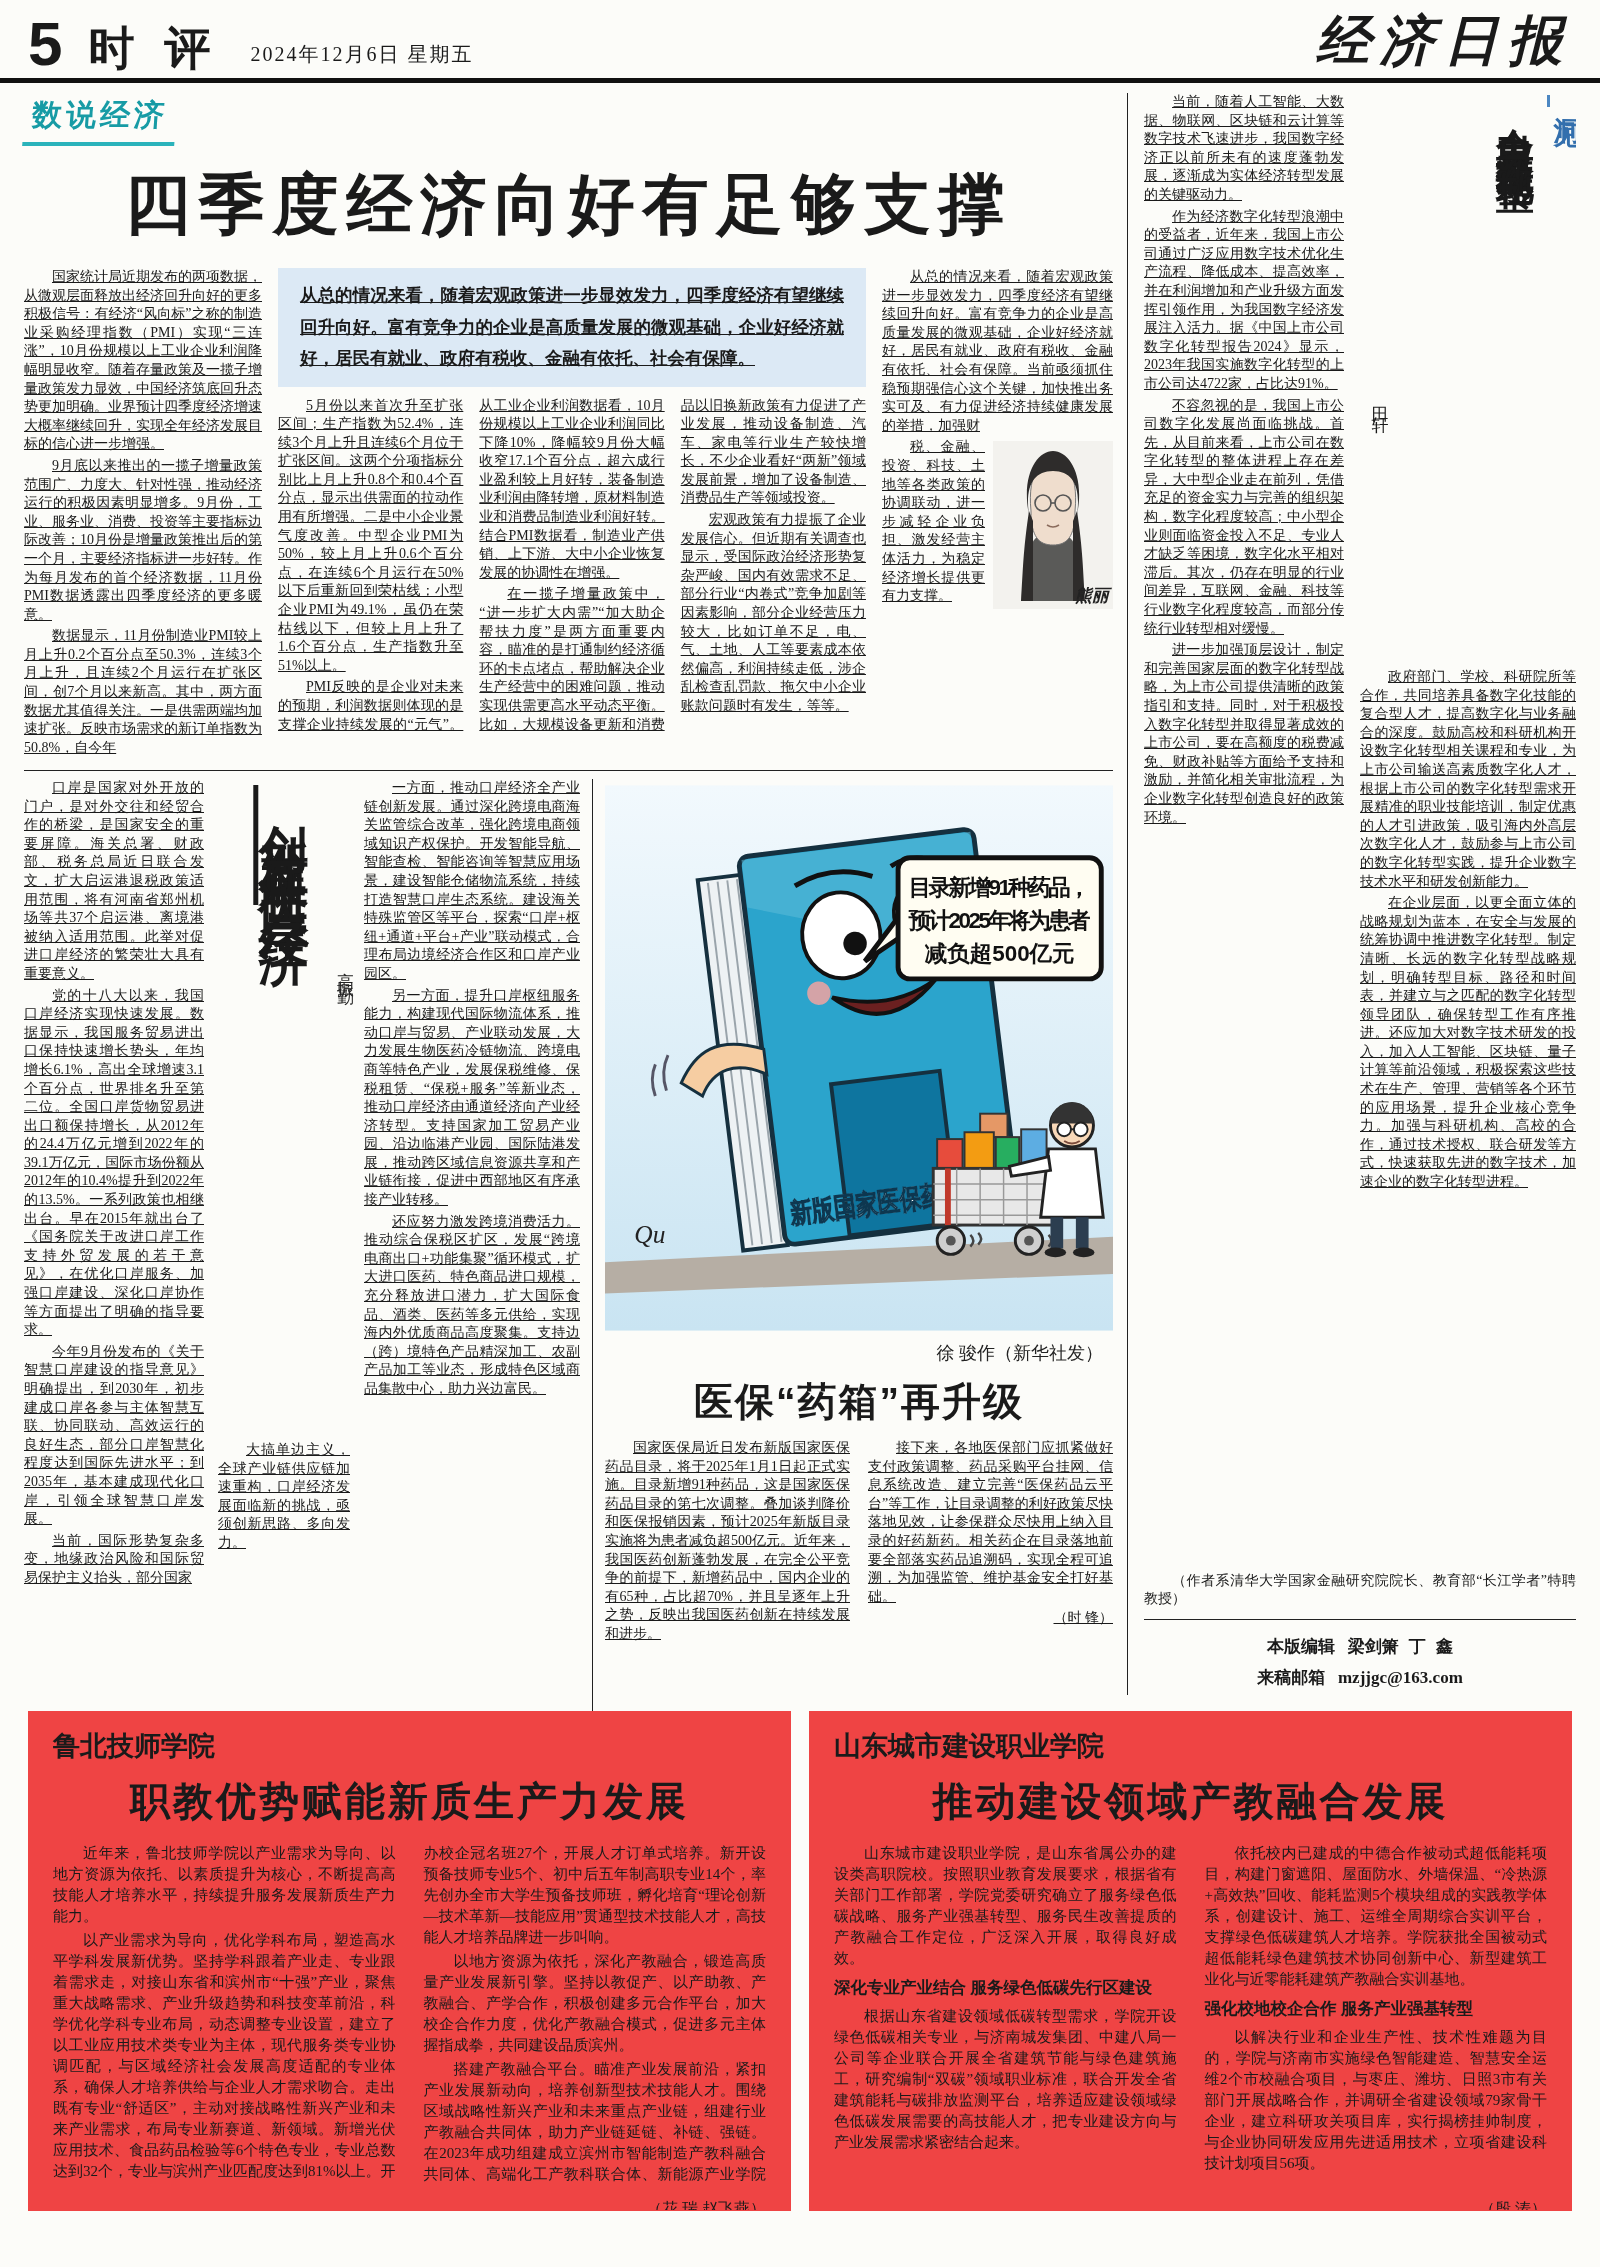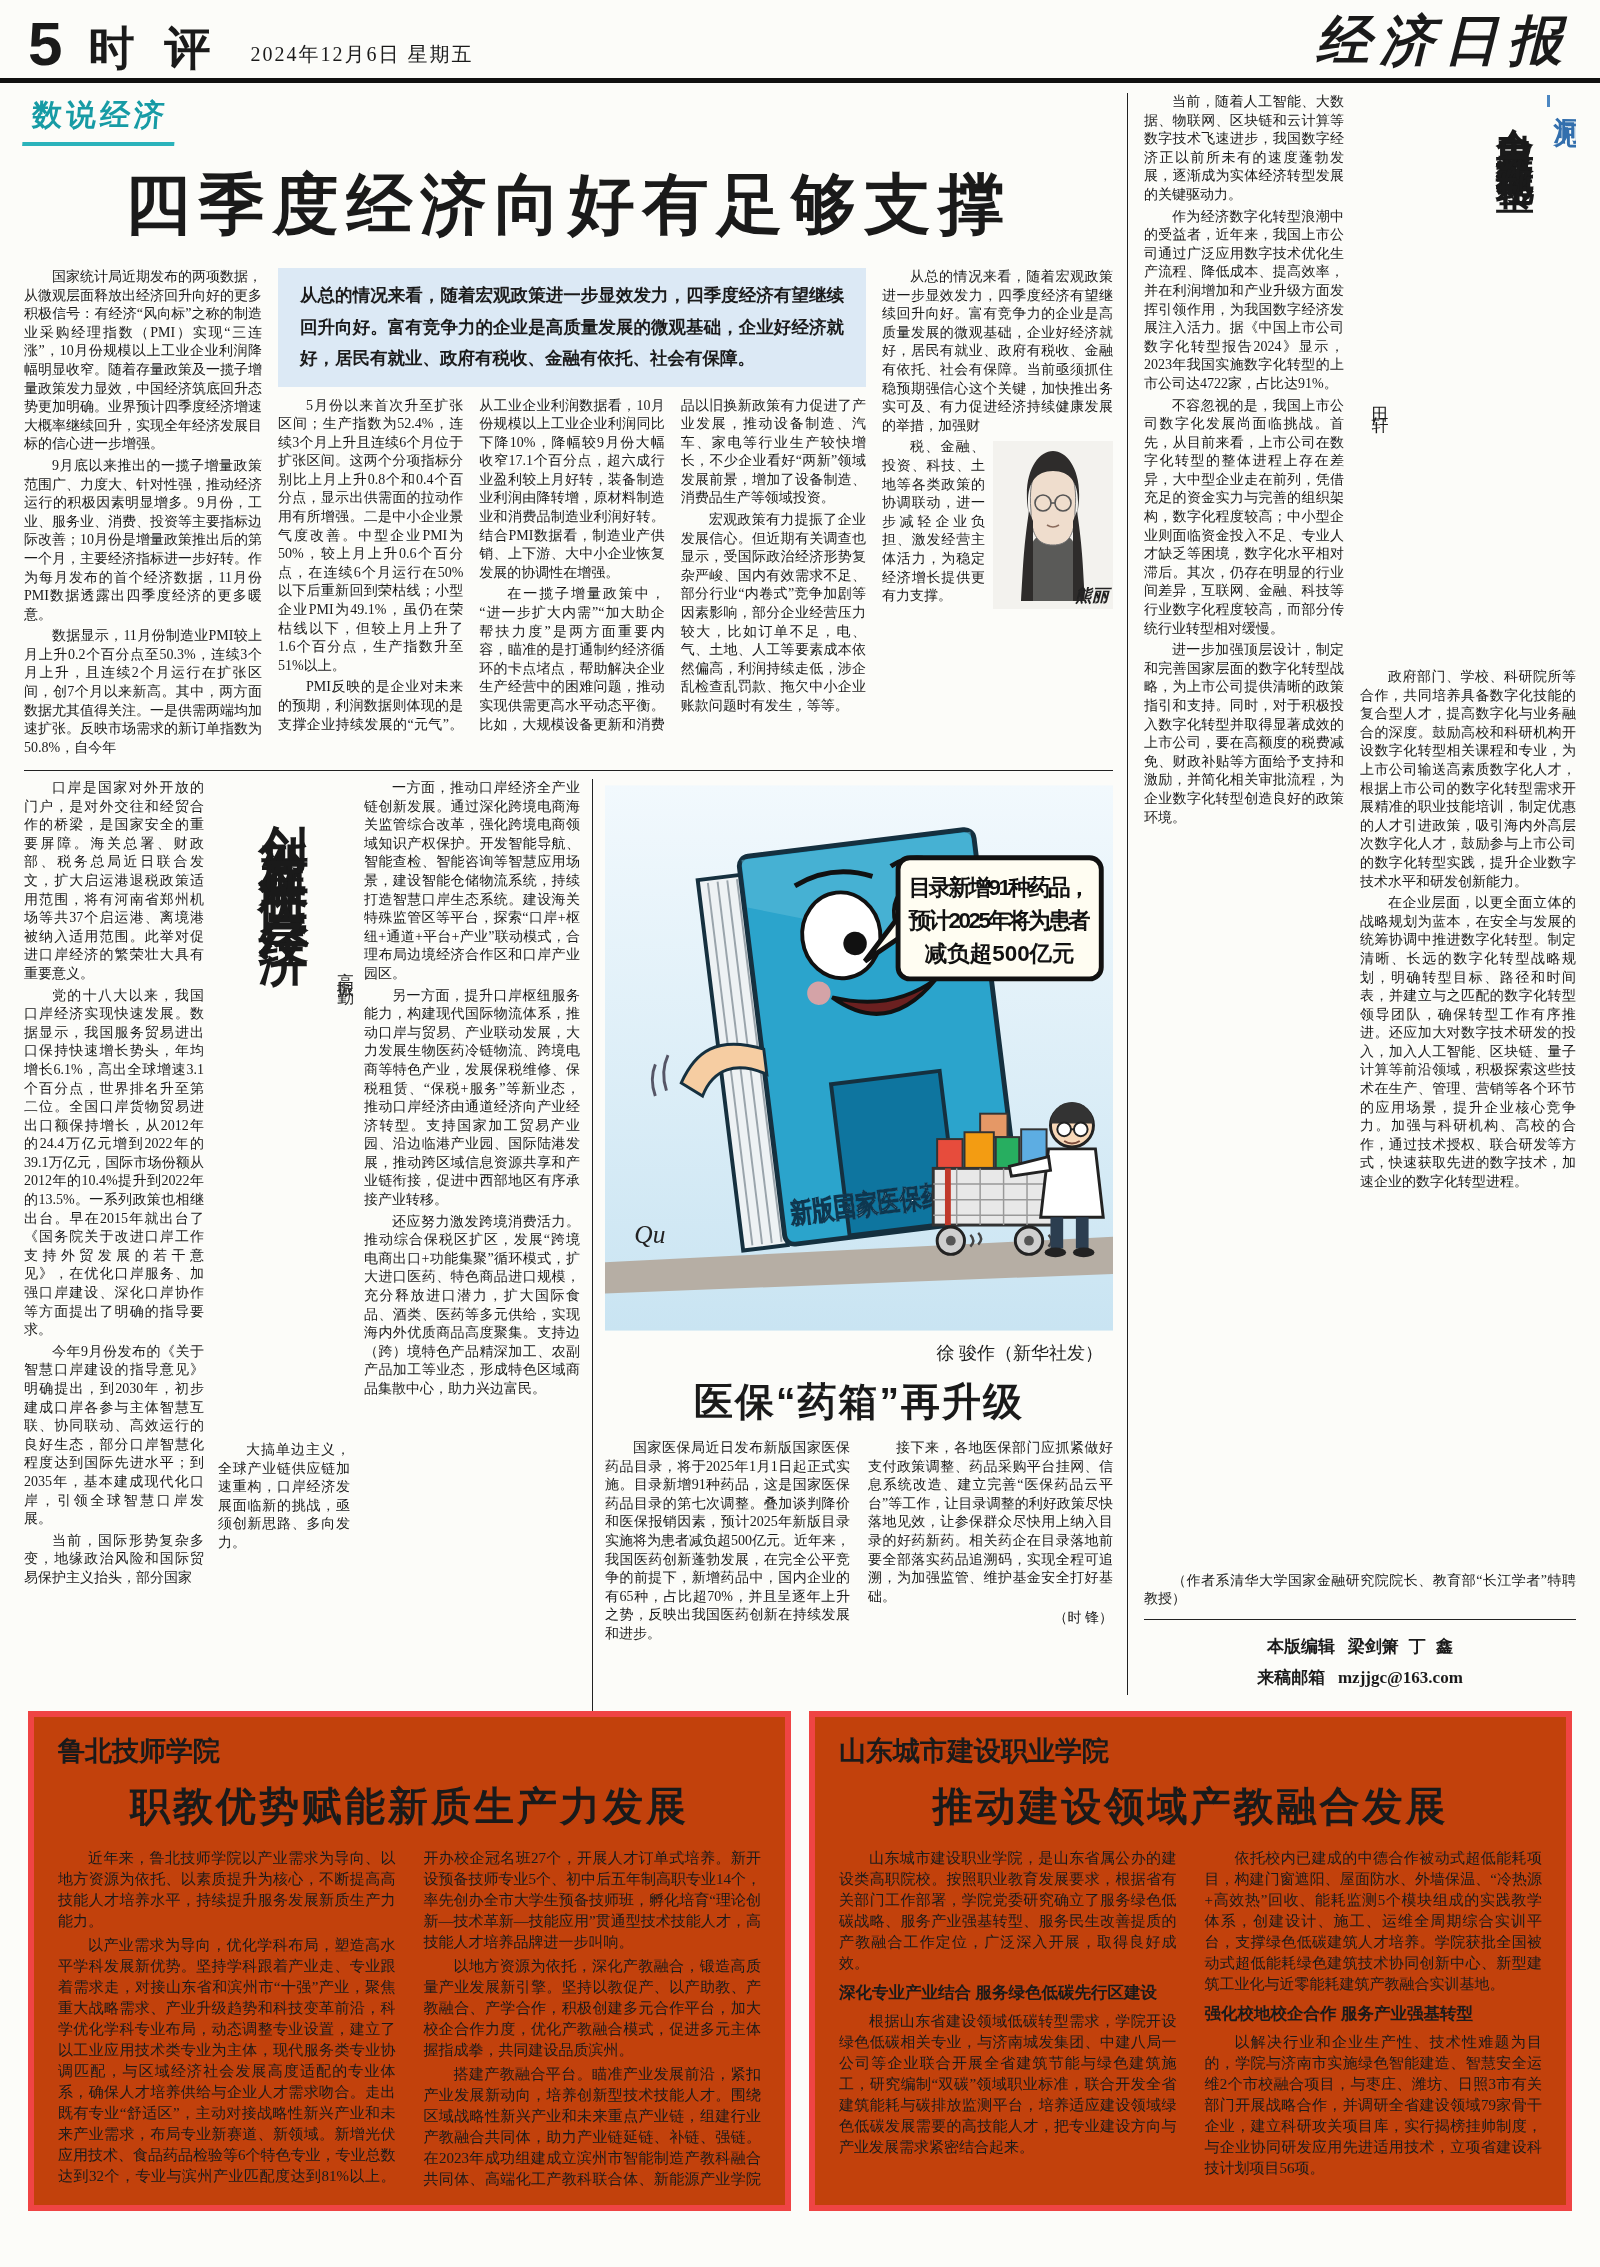"当前，随着人工智能、大数据、物联网、区块链和云计算等数字技术飞速进步，我国数字经" .bodytext { text-decoration: none -> underline }
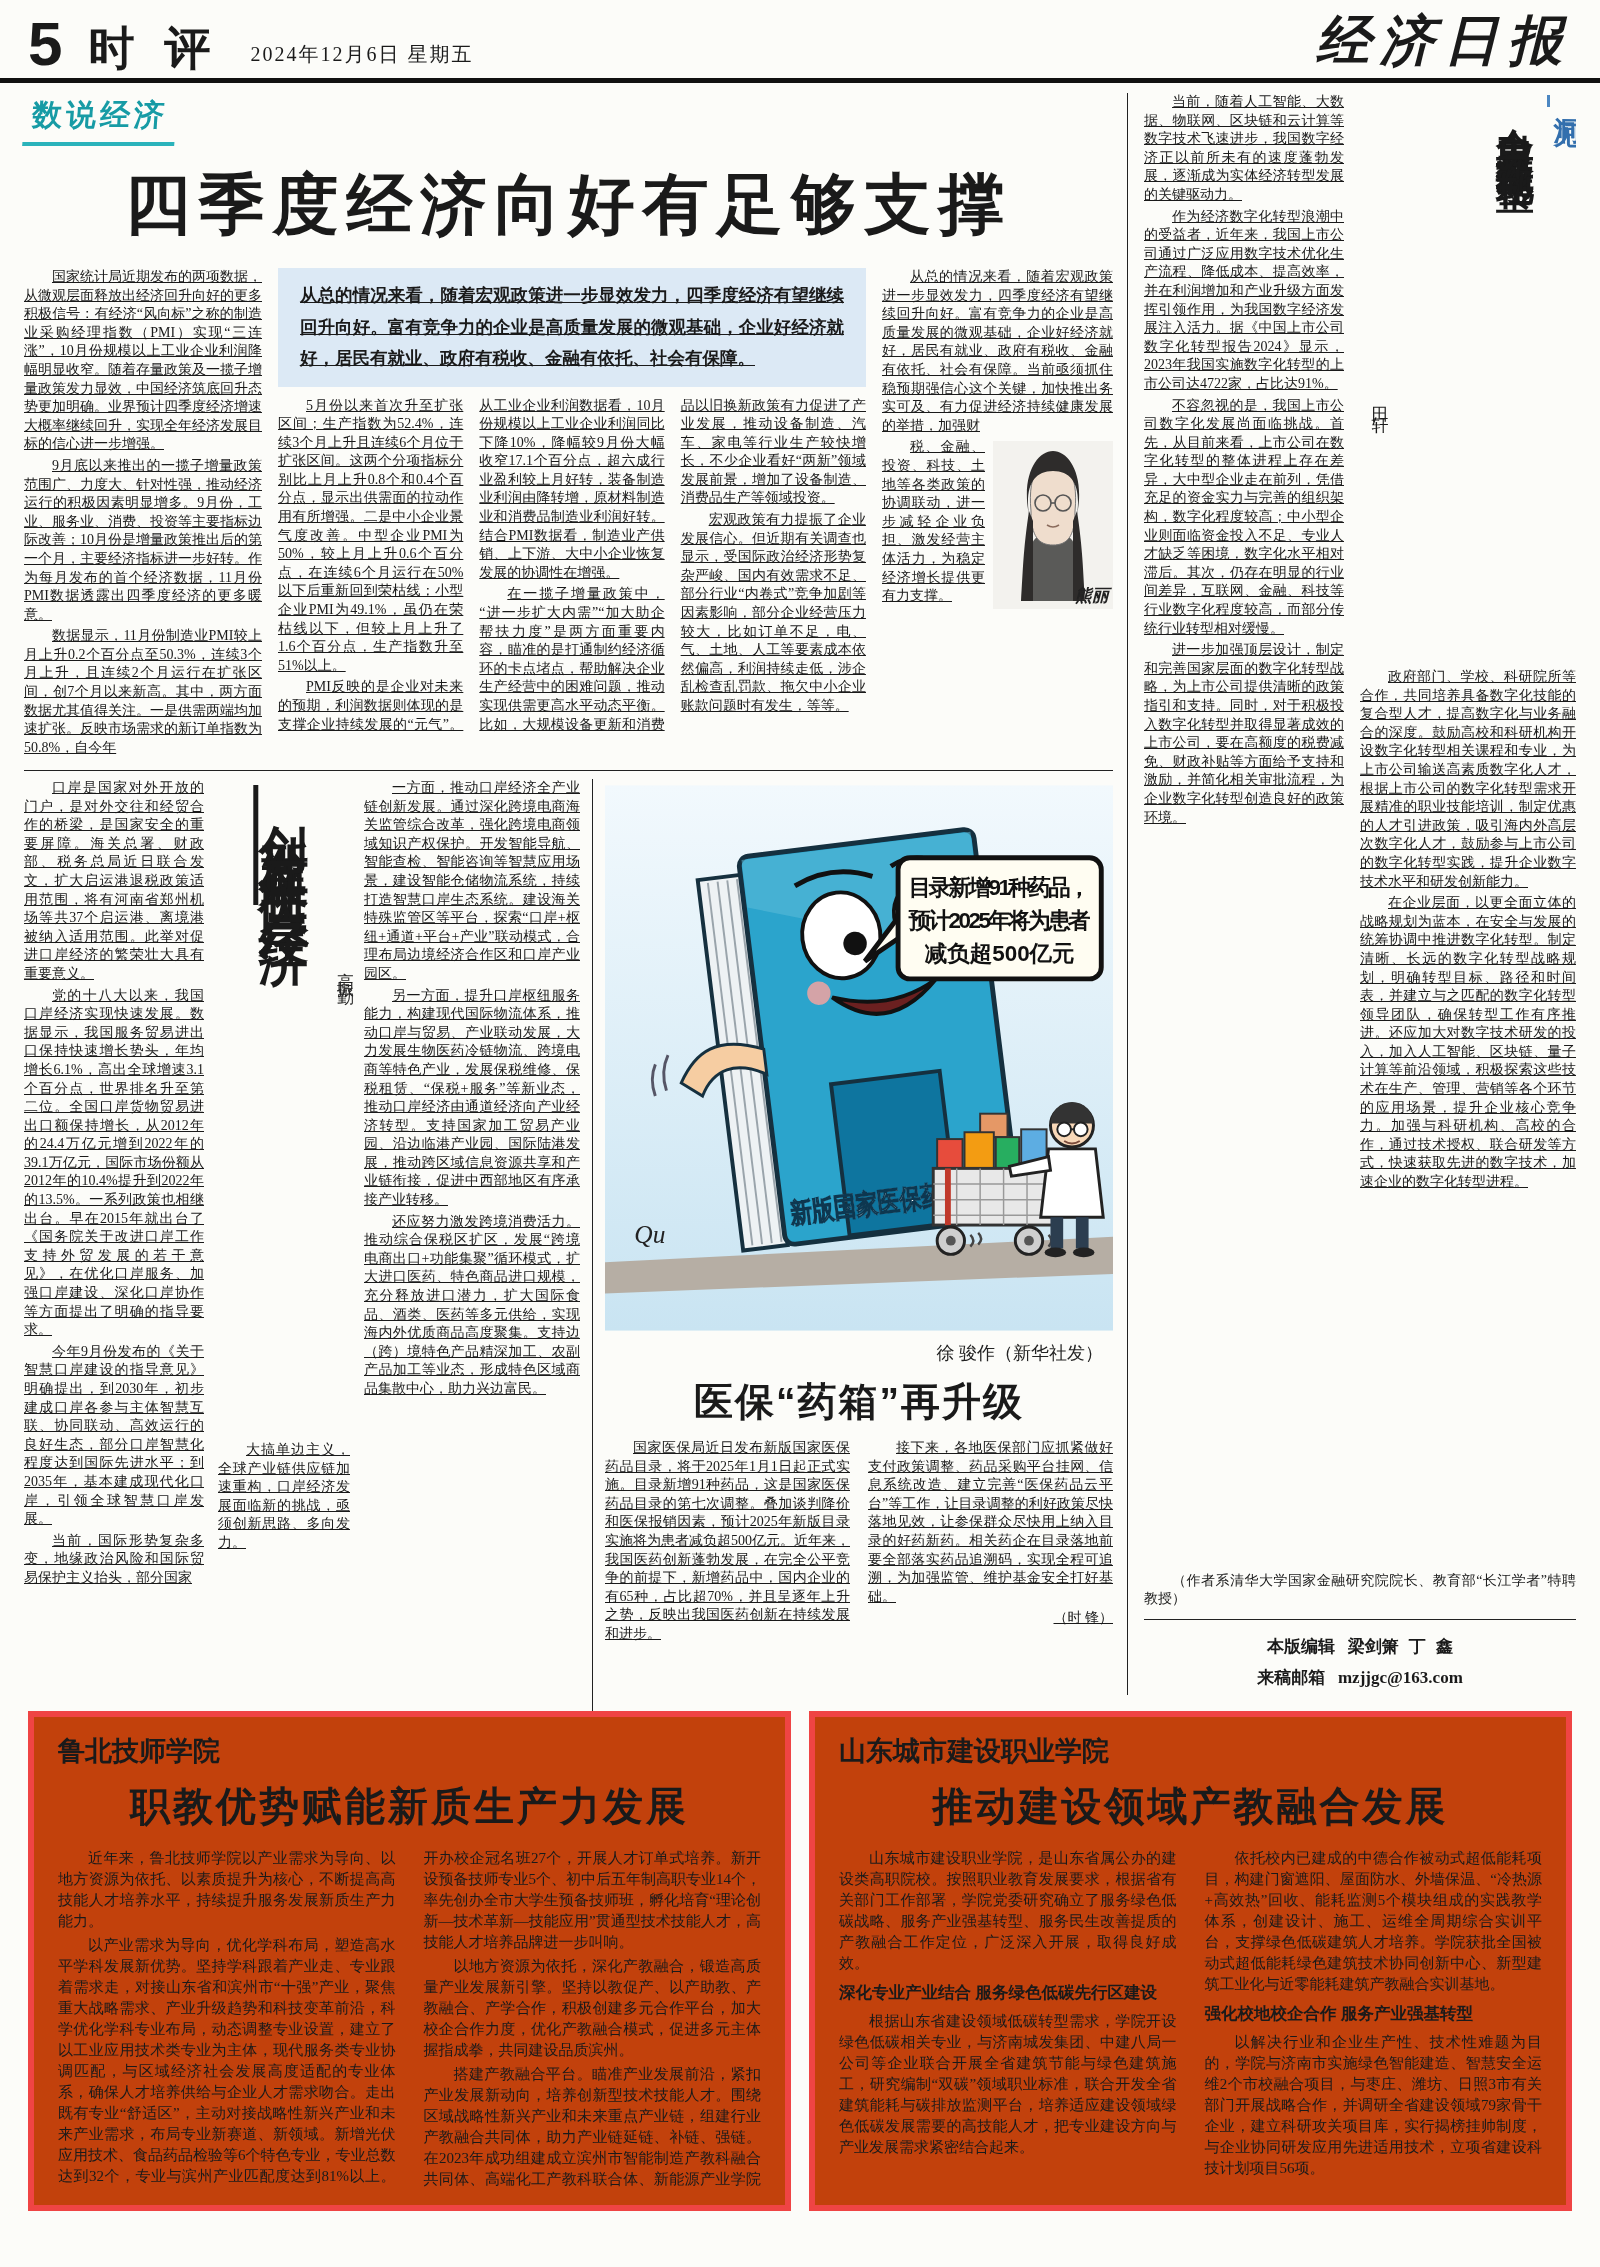"鲁北技师学院" .ad-box { background: #c2410c -> #ef4444; border: 6px solid #ef4444 -> 1px solid #ef4444 }
